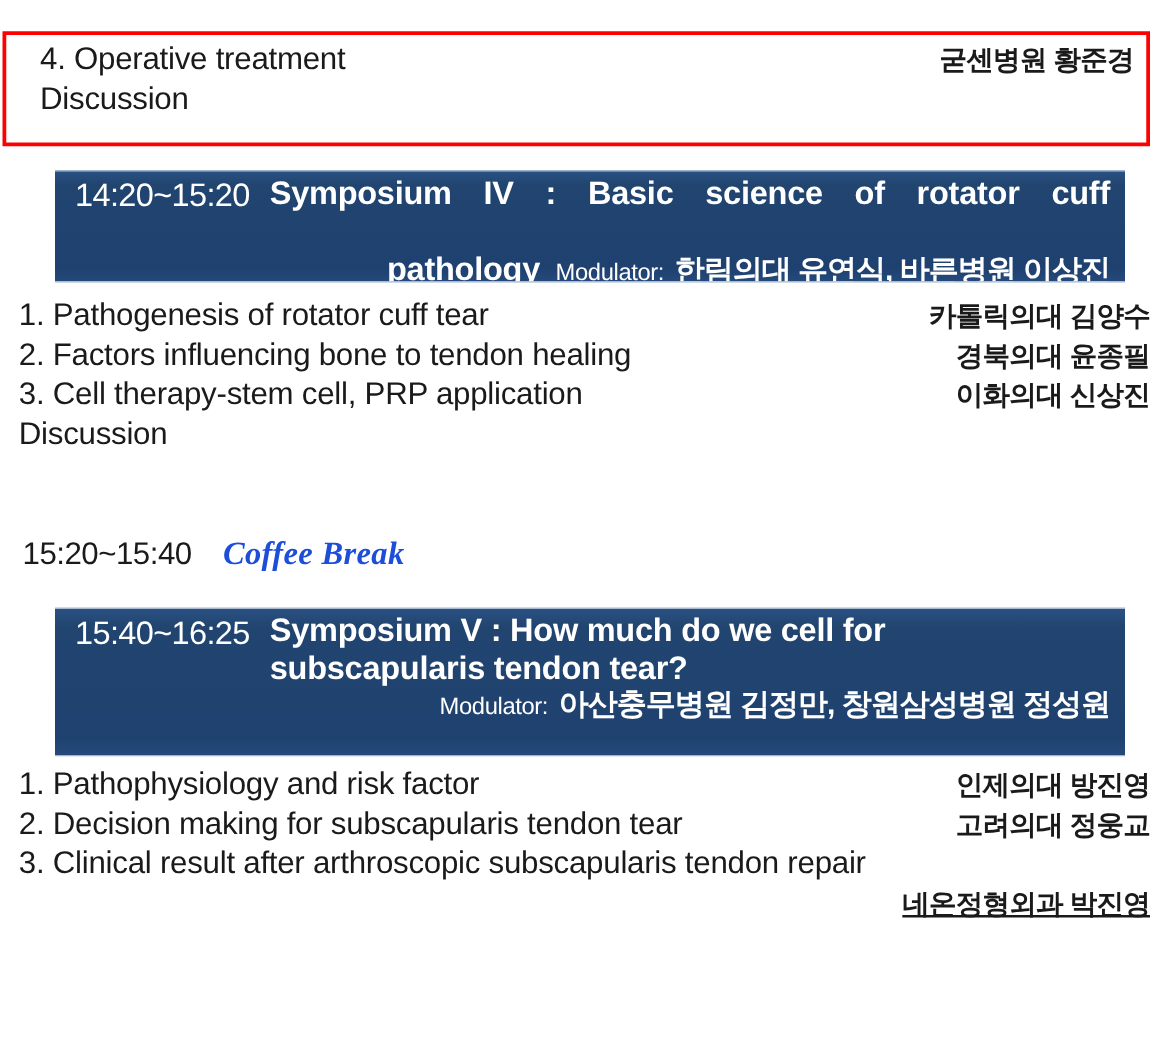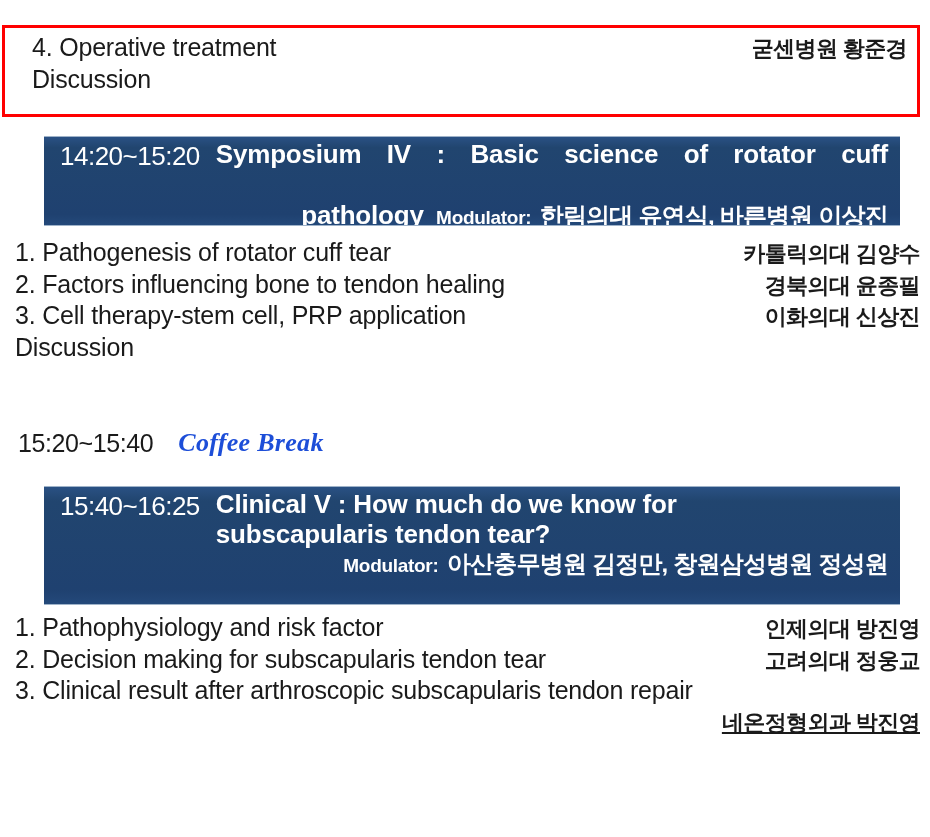"Modulator:" .sym-mod-label { font-weight: bold -> normal }
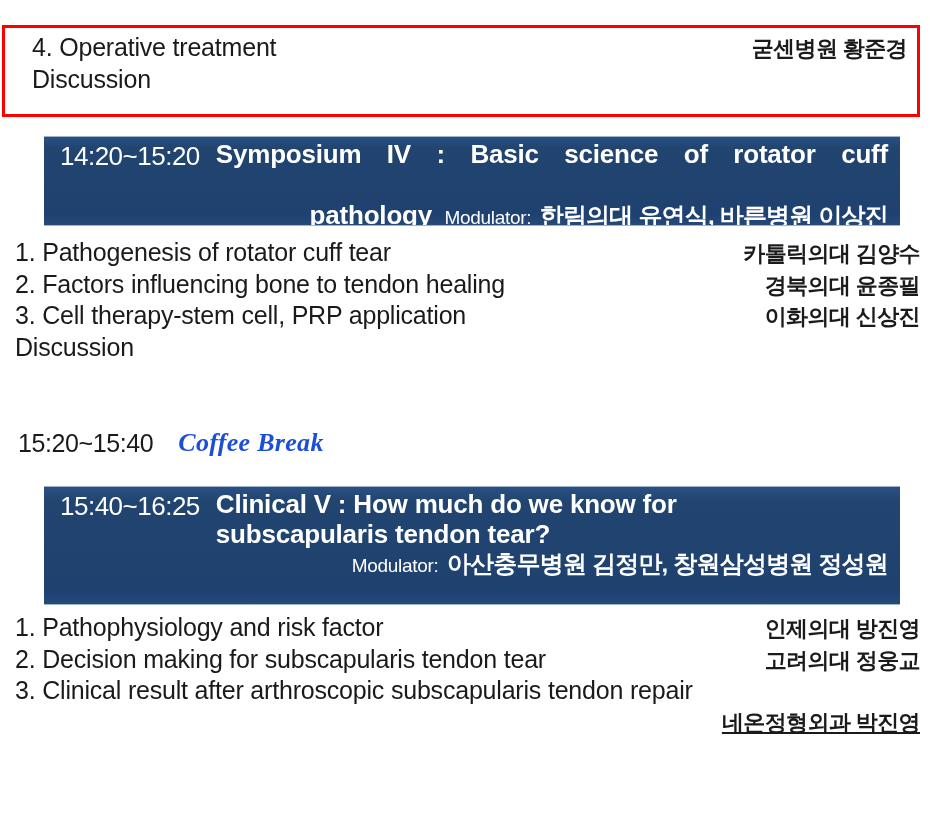"Clinical V : How much" div.sym-title { text: Clinical V : How much do we know -> Symposium V : How much do we cell }
